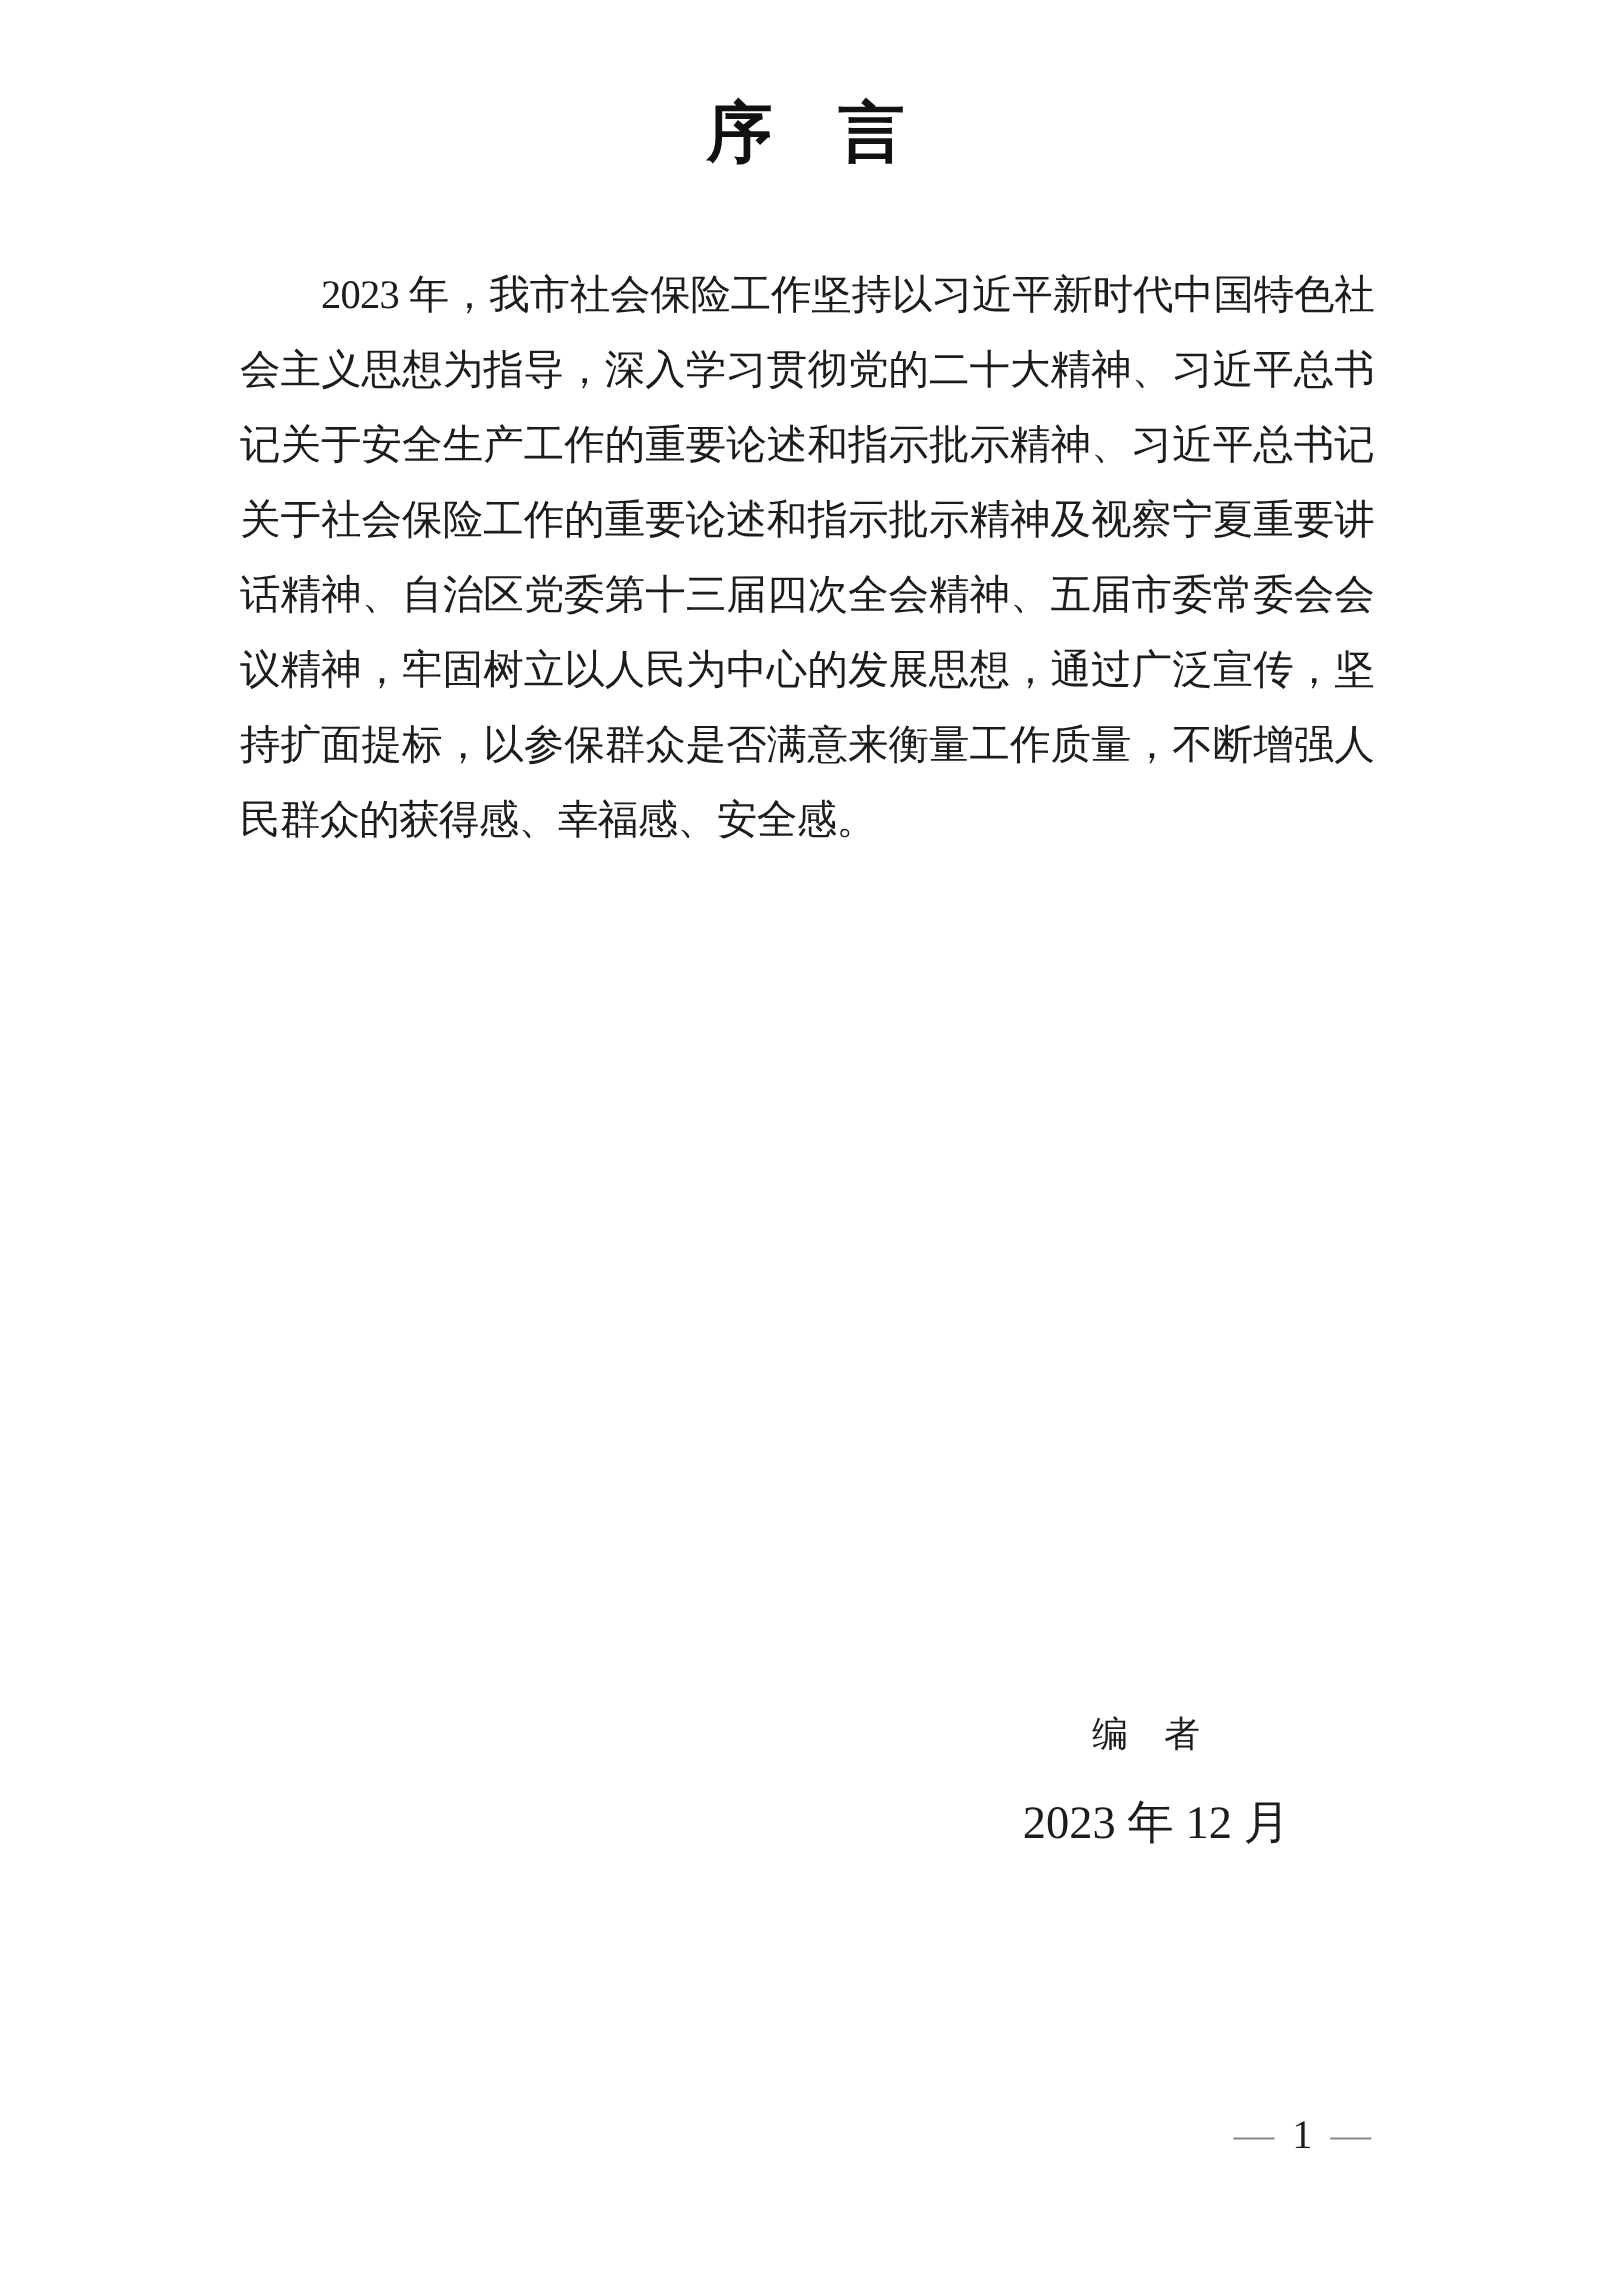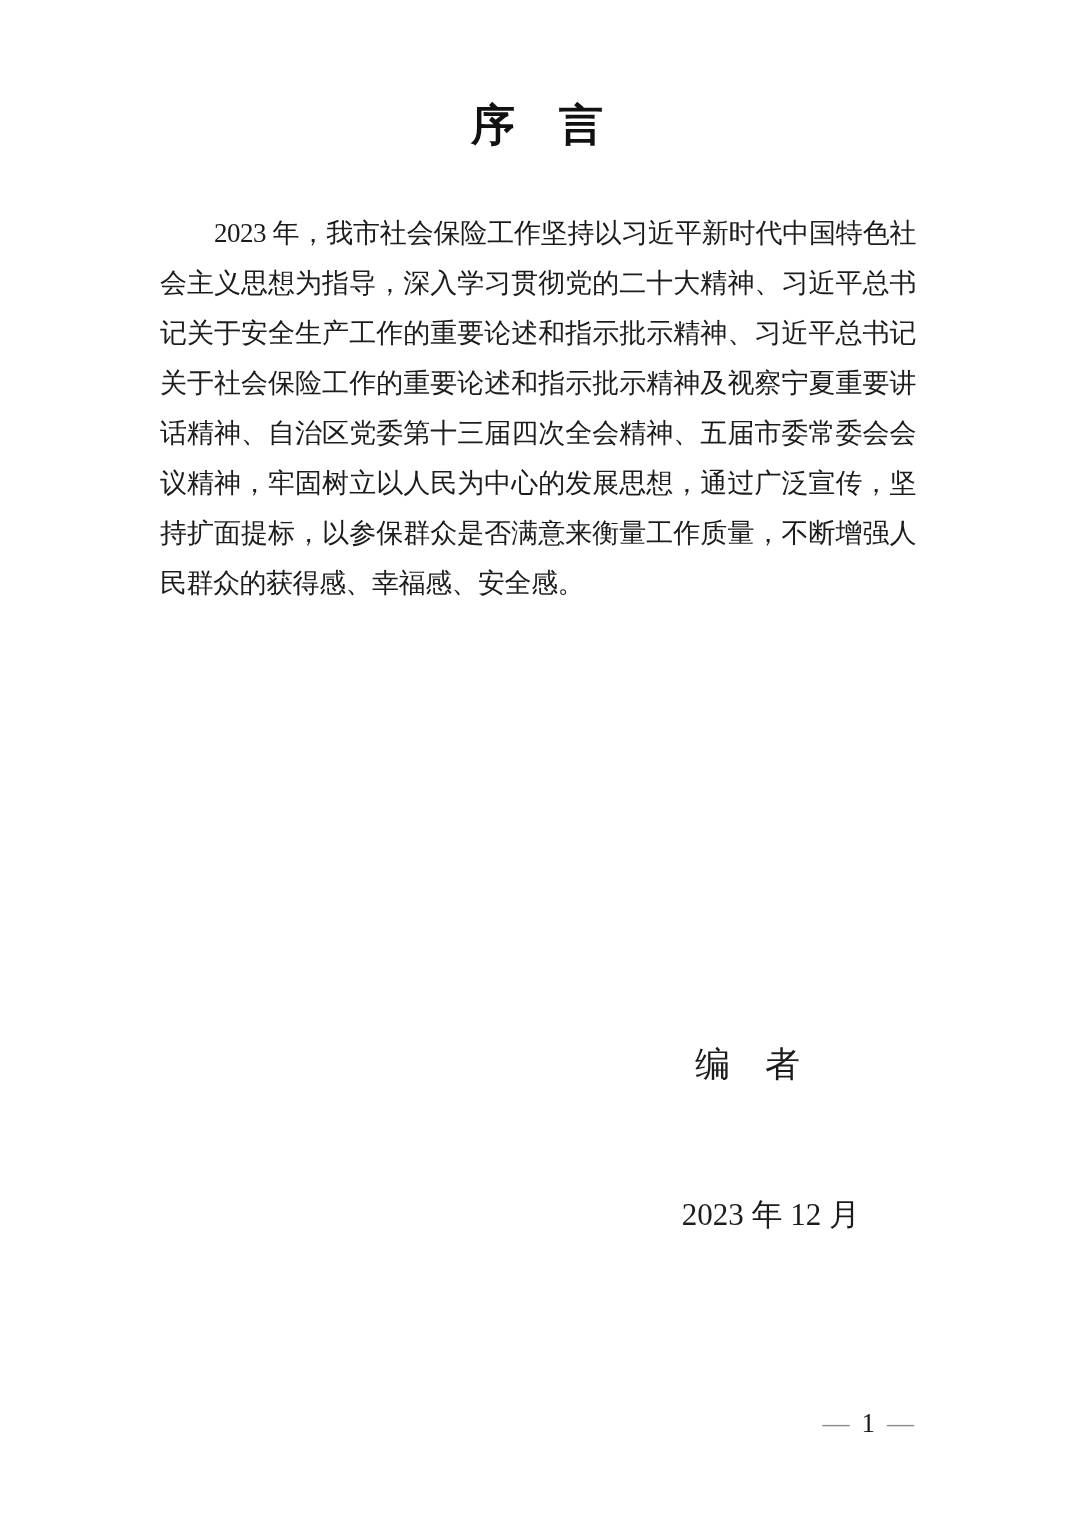"序 言" .title { padding-top: 102px -> 65px }
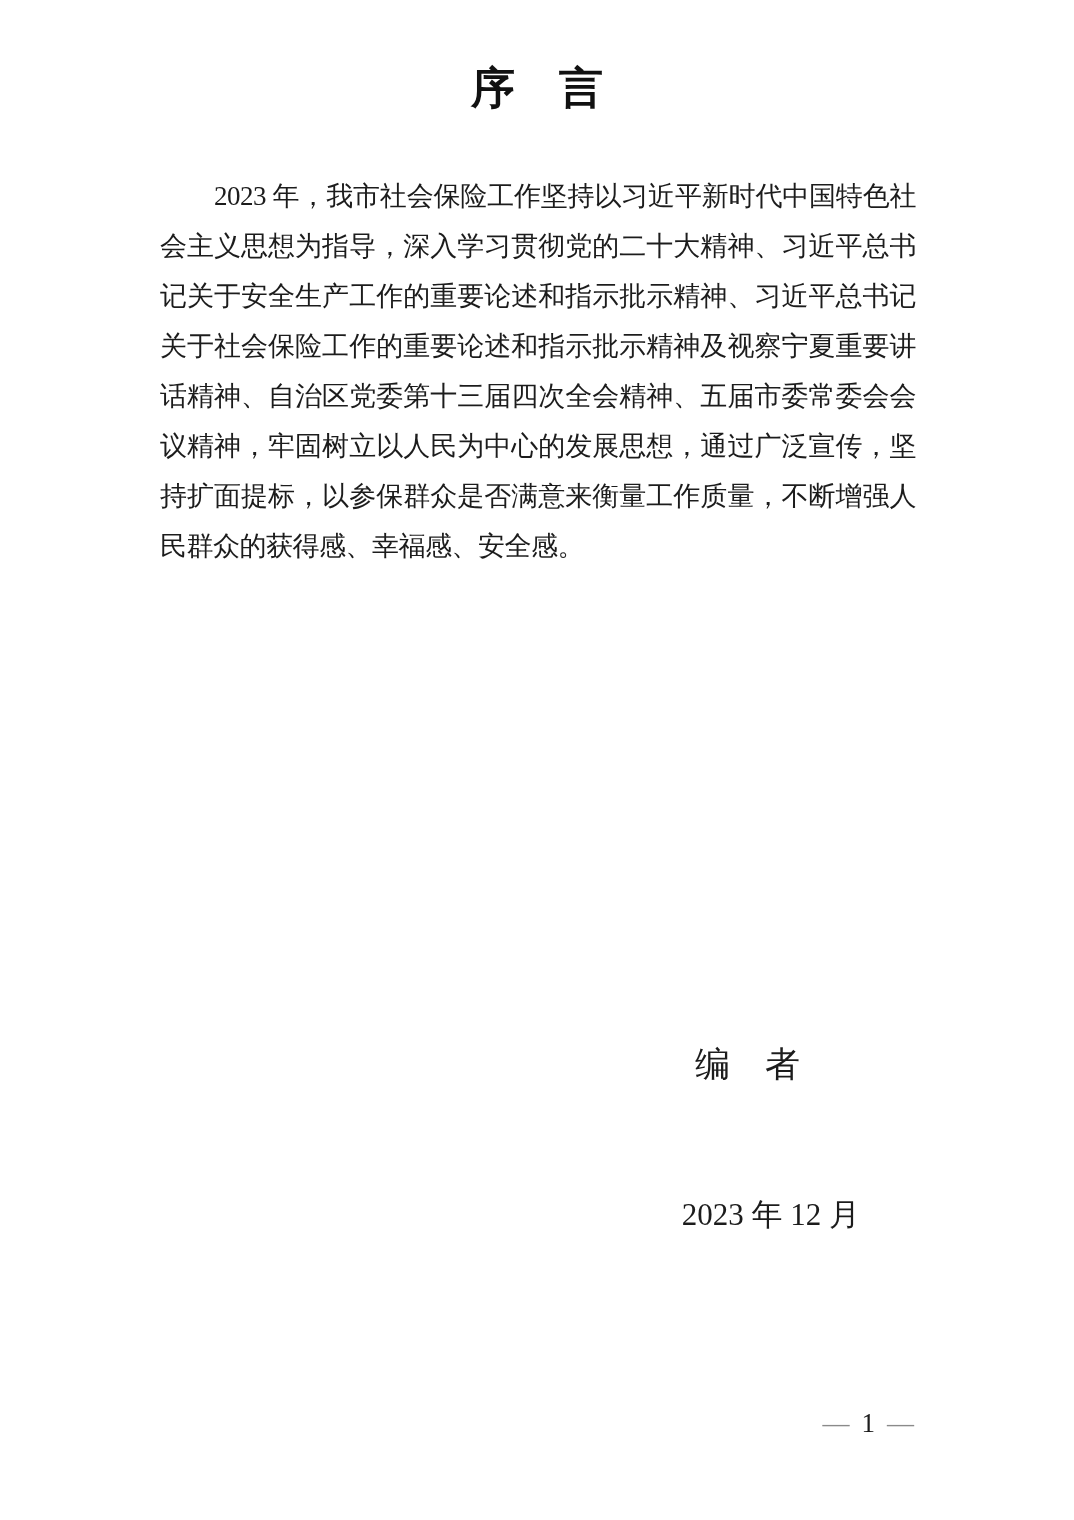"编 者" .signature { font-size: 35px -> 24px; top: 1040px -> 1132px }
